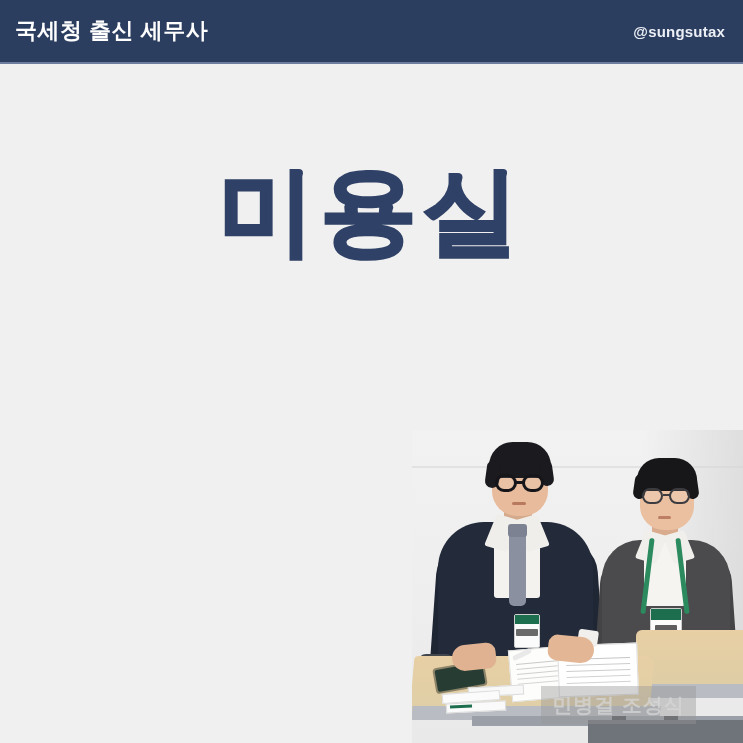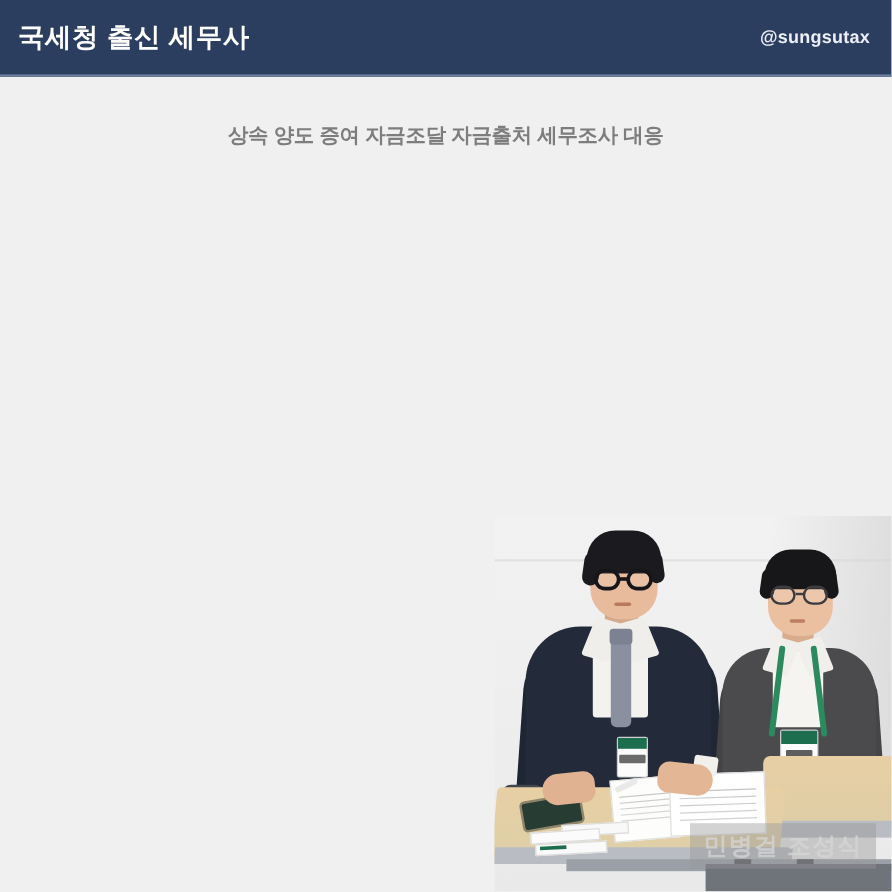"상속 양도 증여 자금조달 자금출처" div { html: <div>상속 양도 증여 자금조달 자금출처 세무조사 대응</div> -> none }
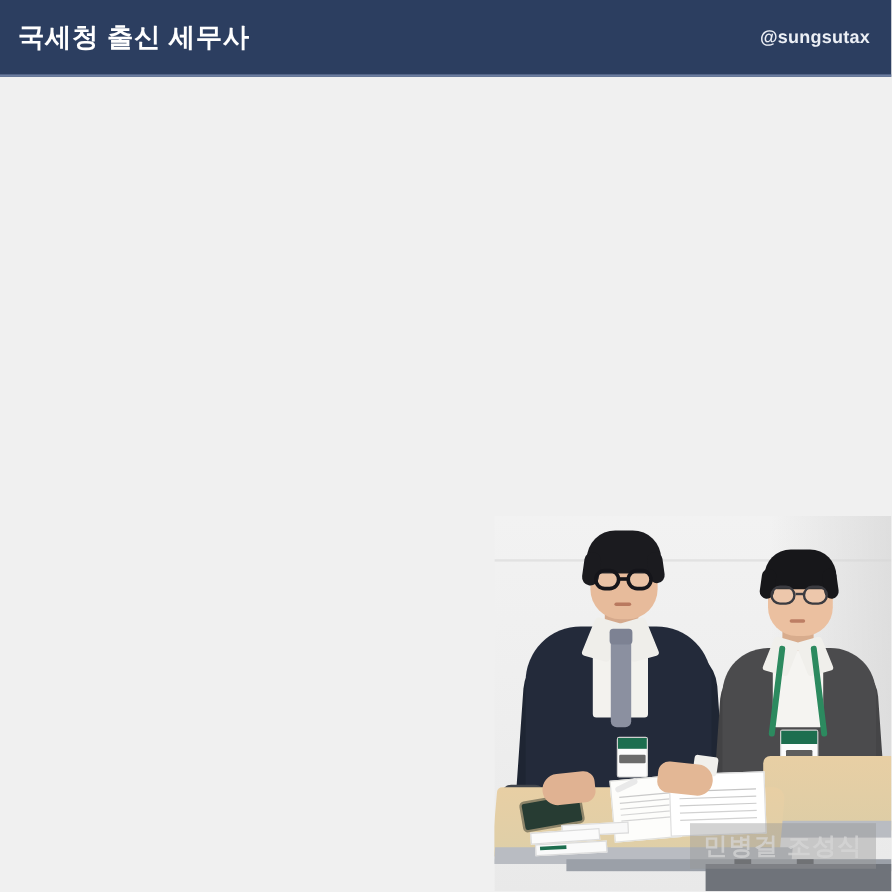"미용실" div.headline-line { html: none -> <div>미용실</div> }
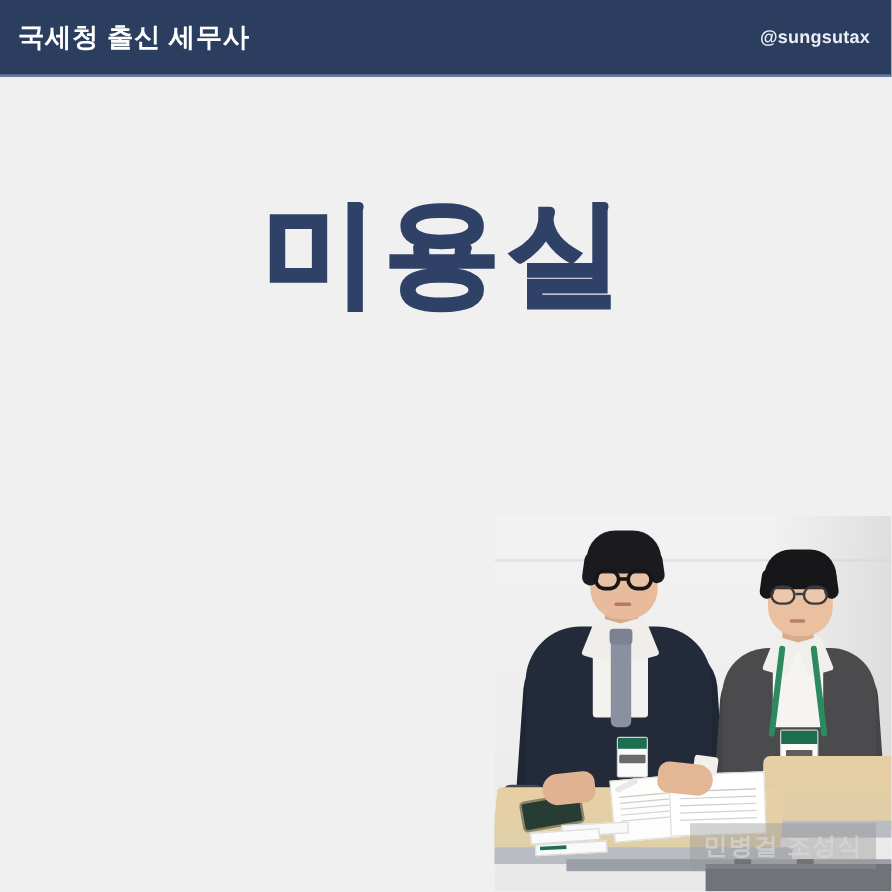"민병걸 조성식" #watermark { left: 575px -> 541px }
